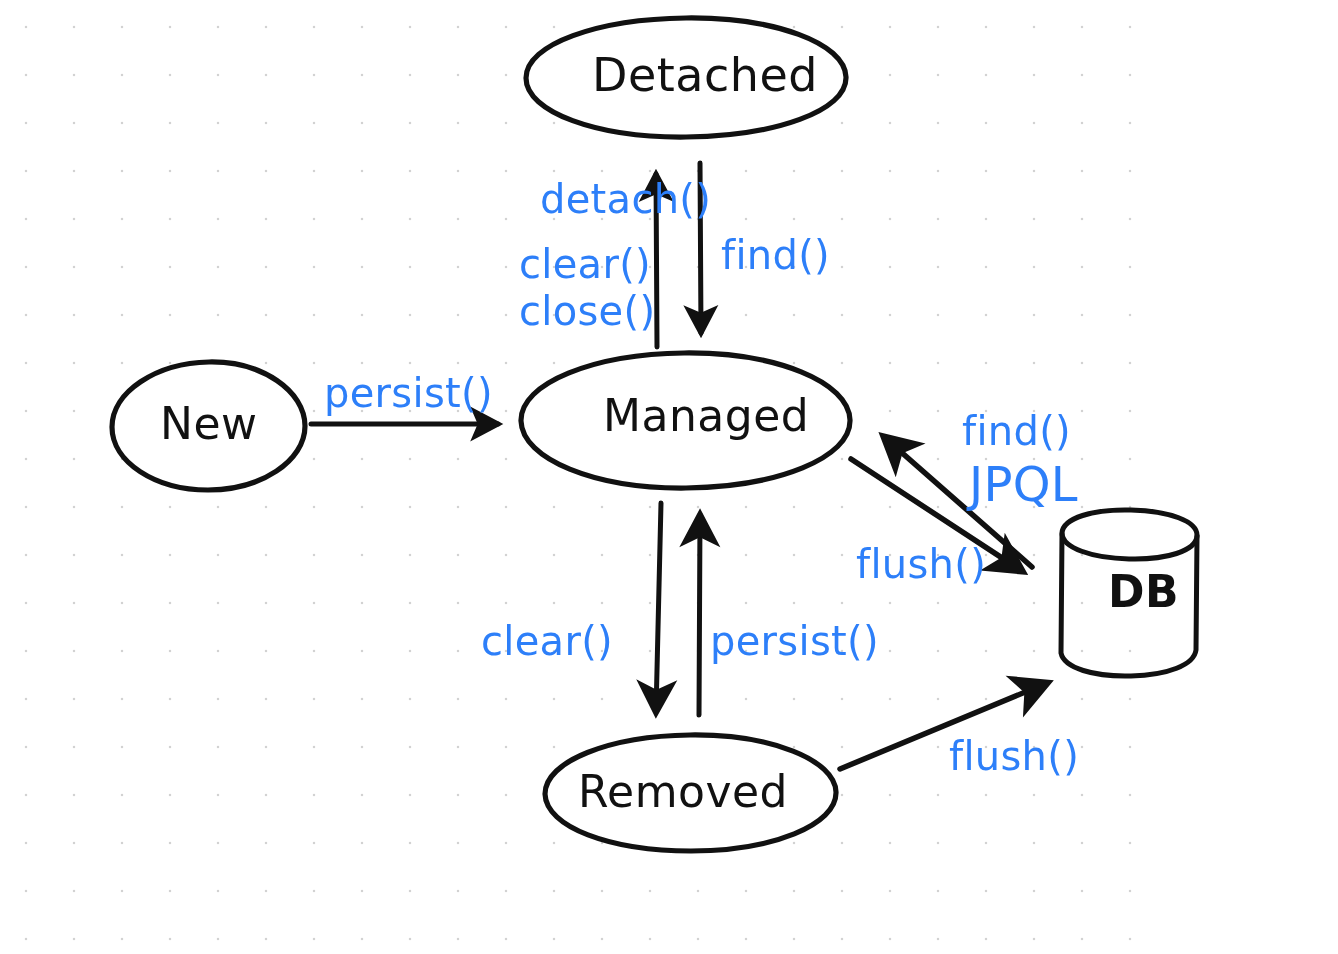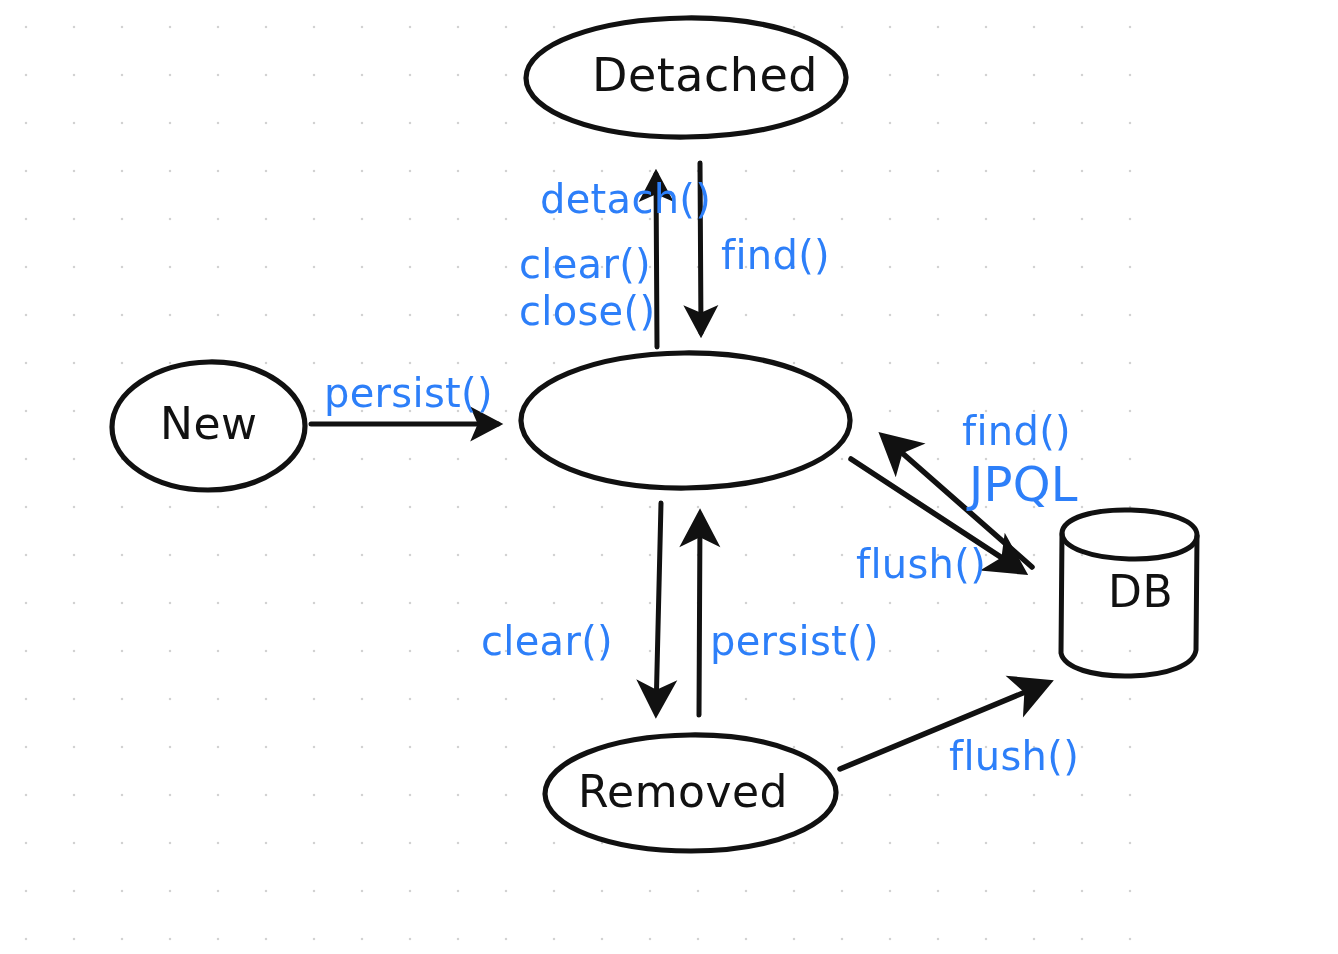"Managed" div.node-label { html: none -> <div>Managed</div> }
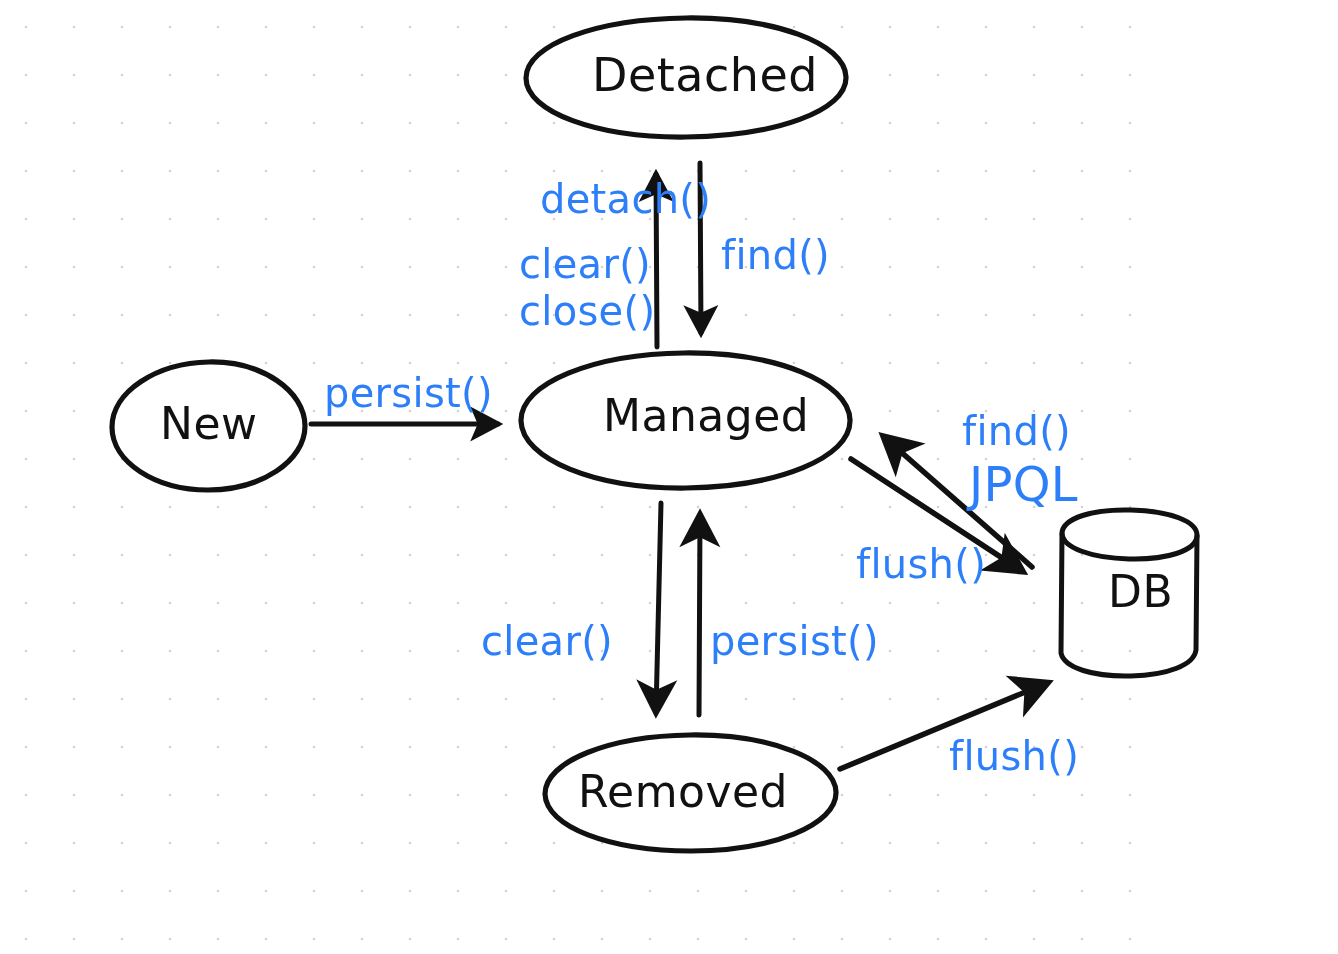"DB" div.node-label { font-weight: none -> bold }
